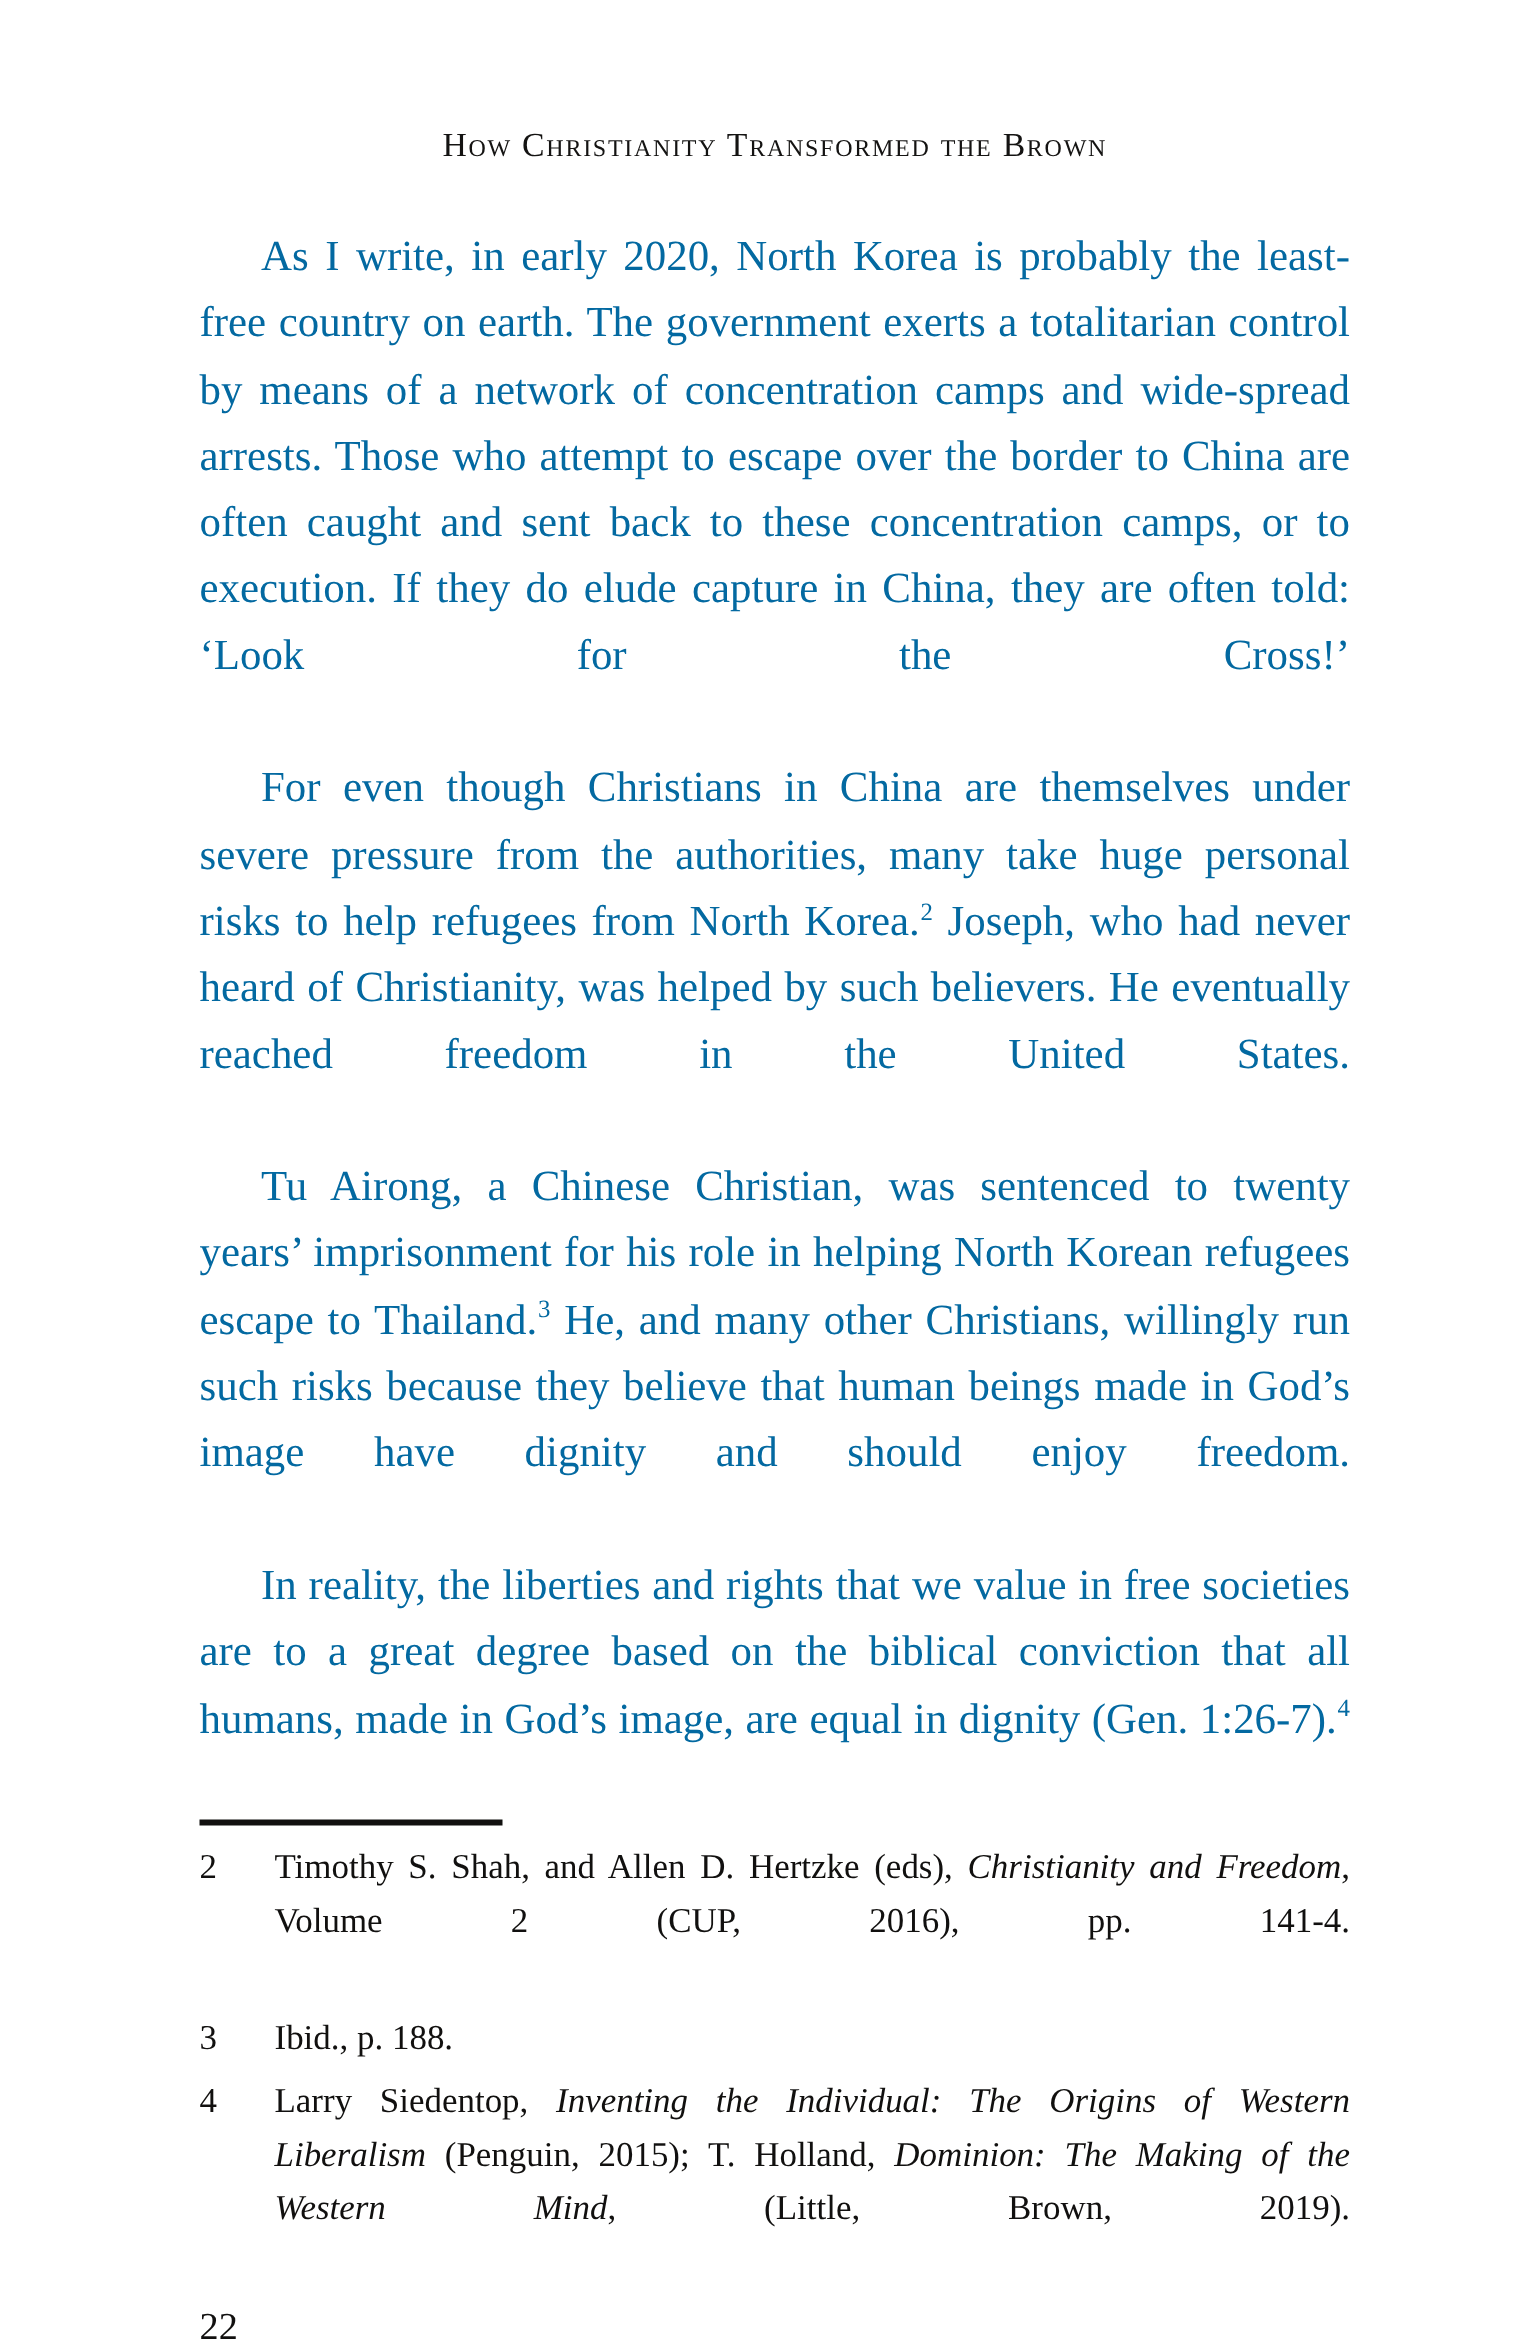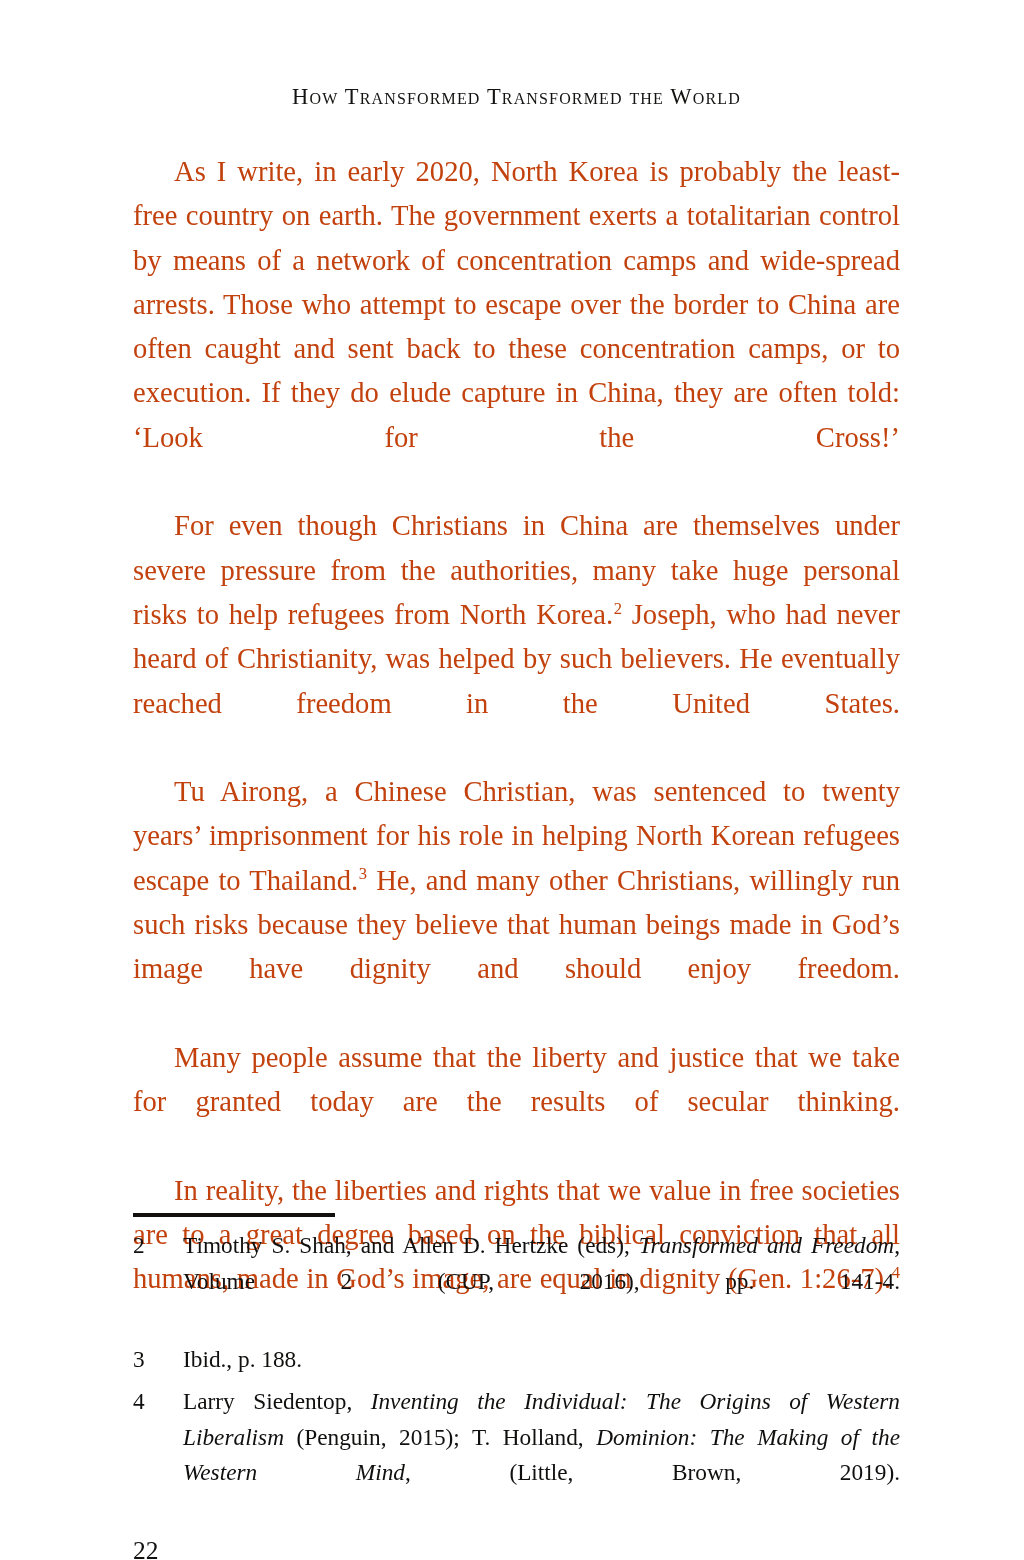"How Transformed Transformed the World" div.running-head { text: Transformed Transformed the World -> Christianity Transformed the Brown }
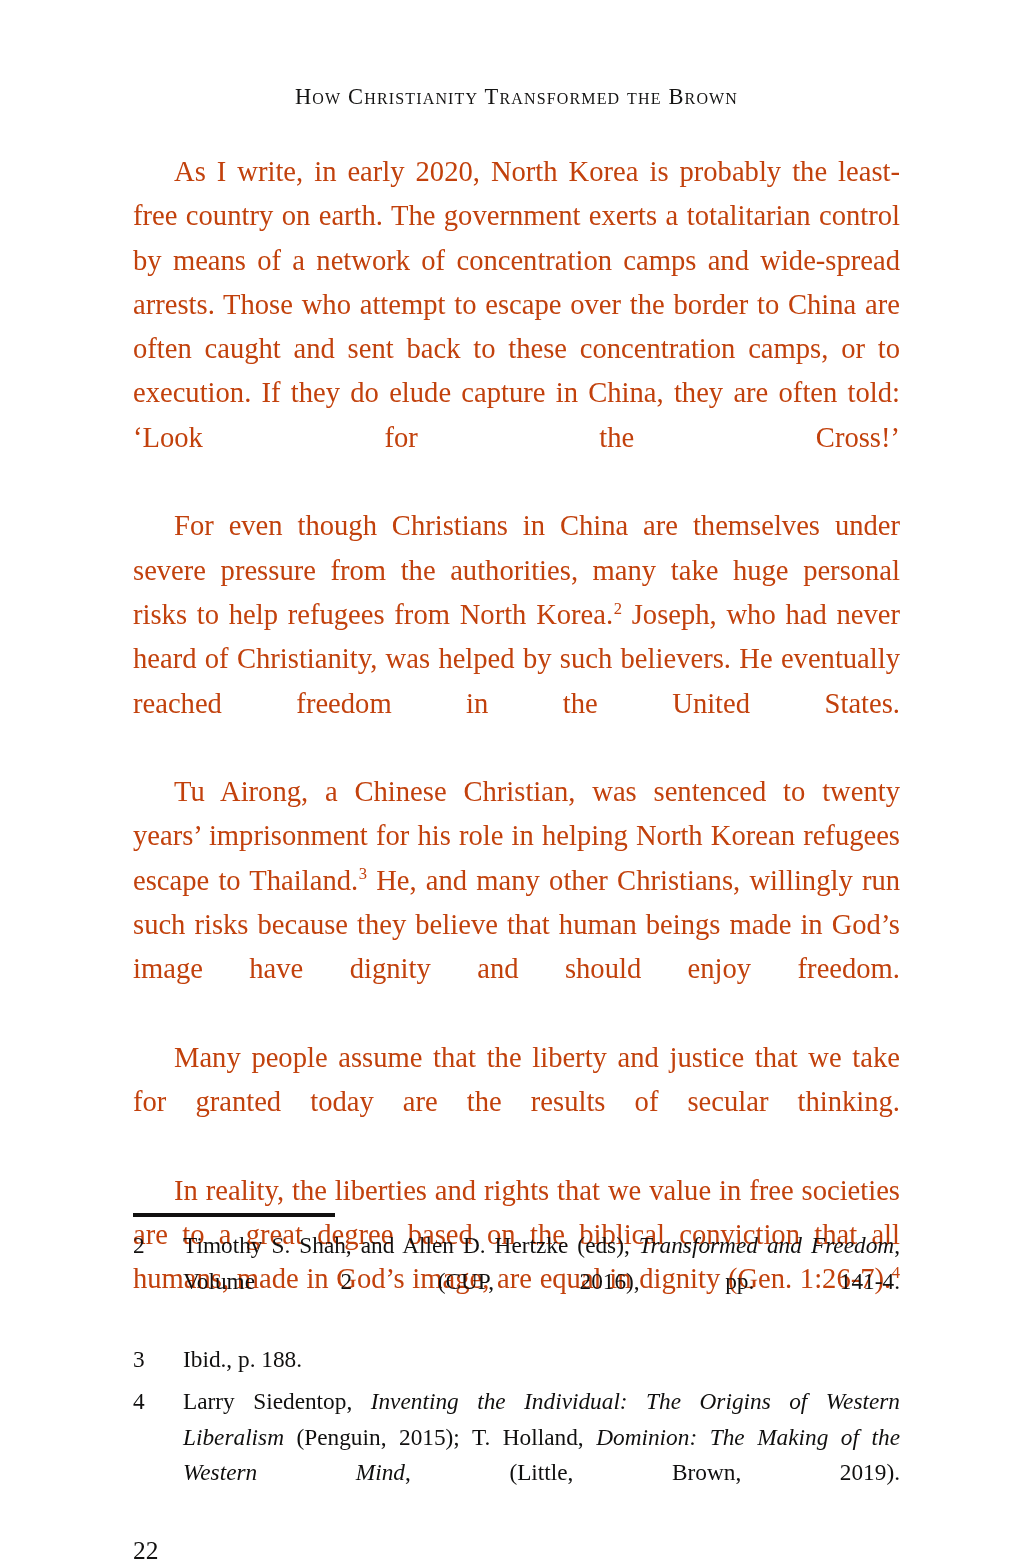"As I write, in early" .para { color: #c2410c -> #0369a1 }
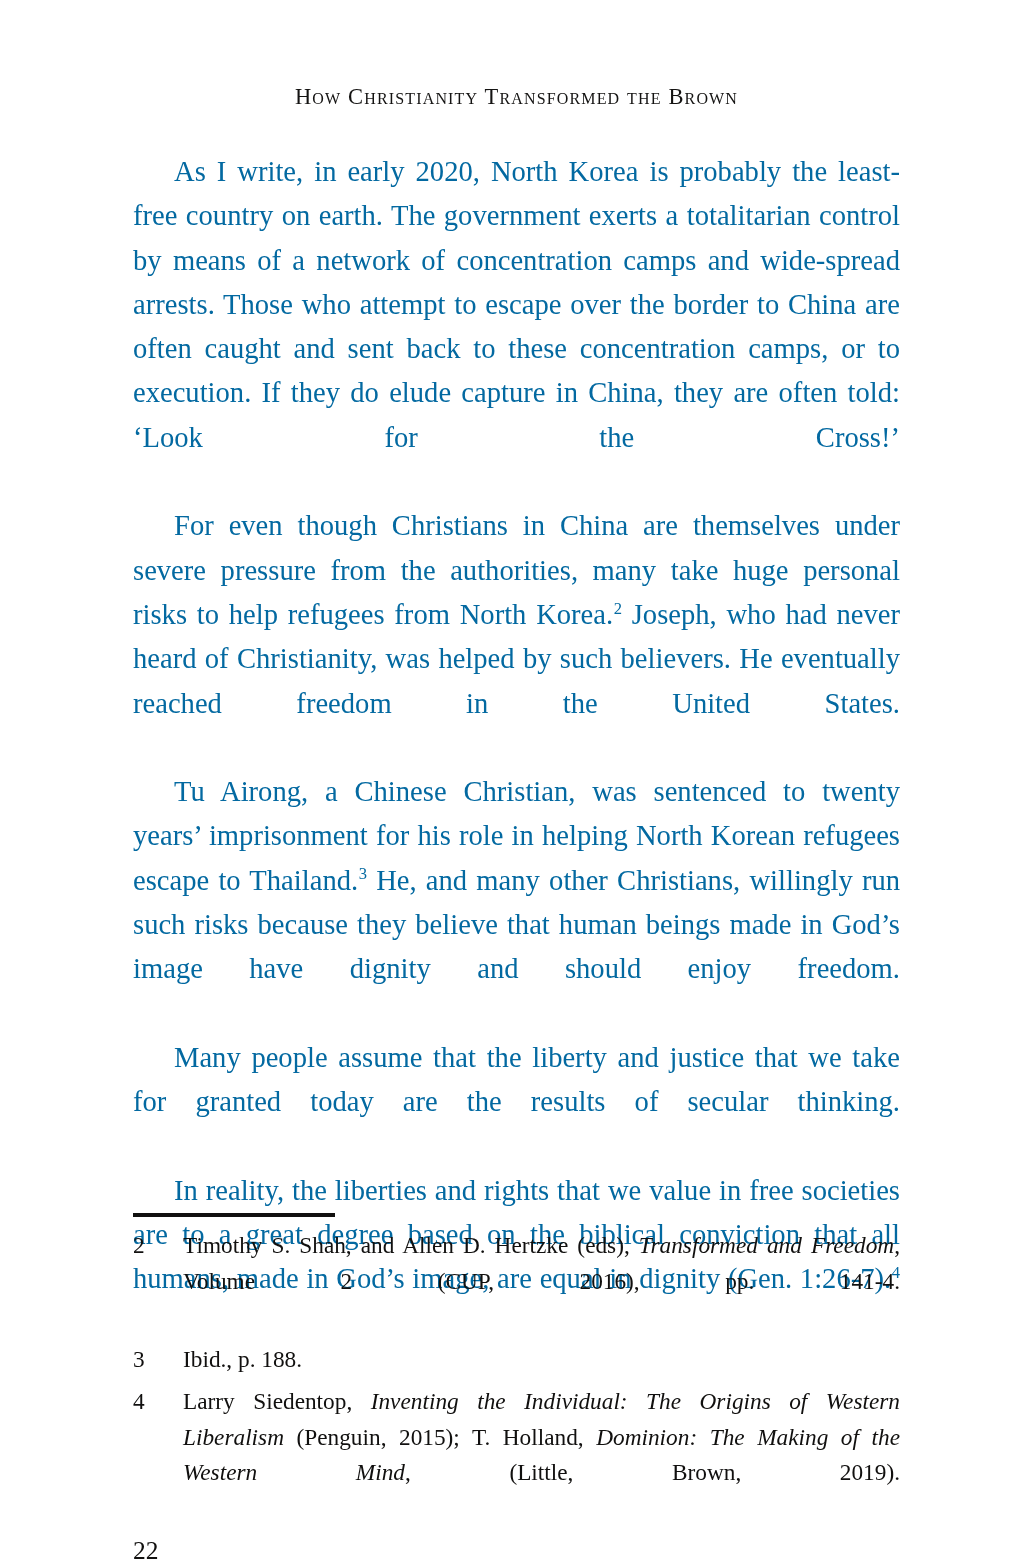"Many people assume that the" p.para { html: <p>Many people assume that the liberty and justice that we take for granted today are the results of secular thinking.</p> -> none }
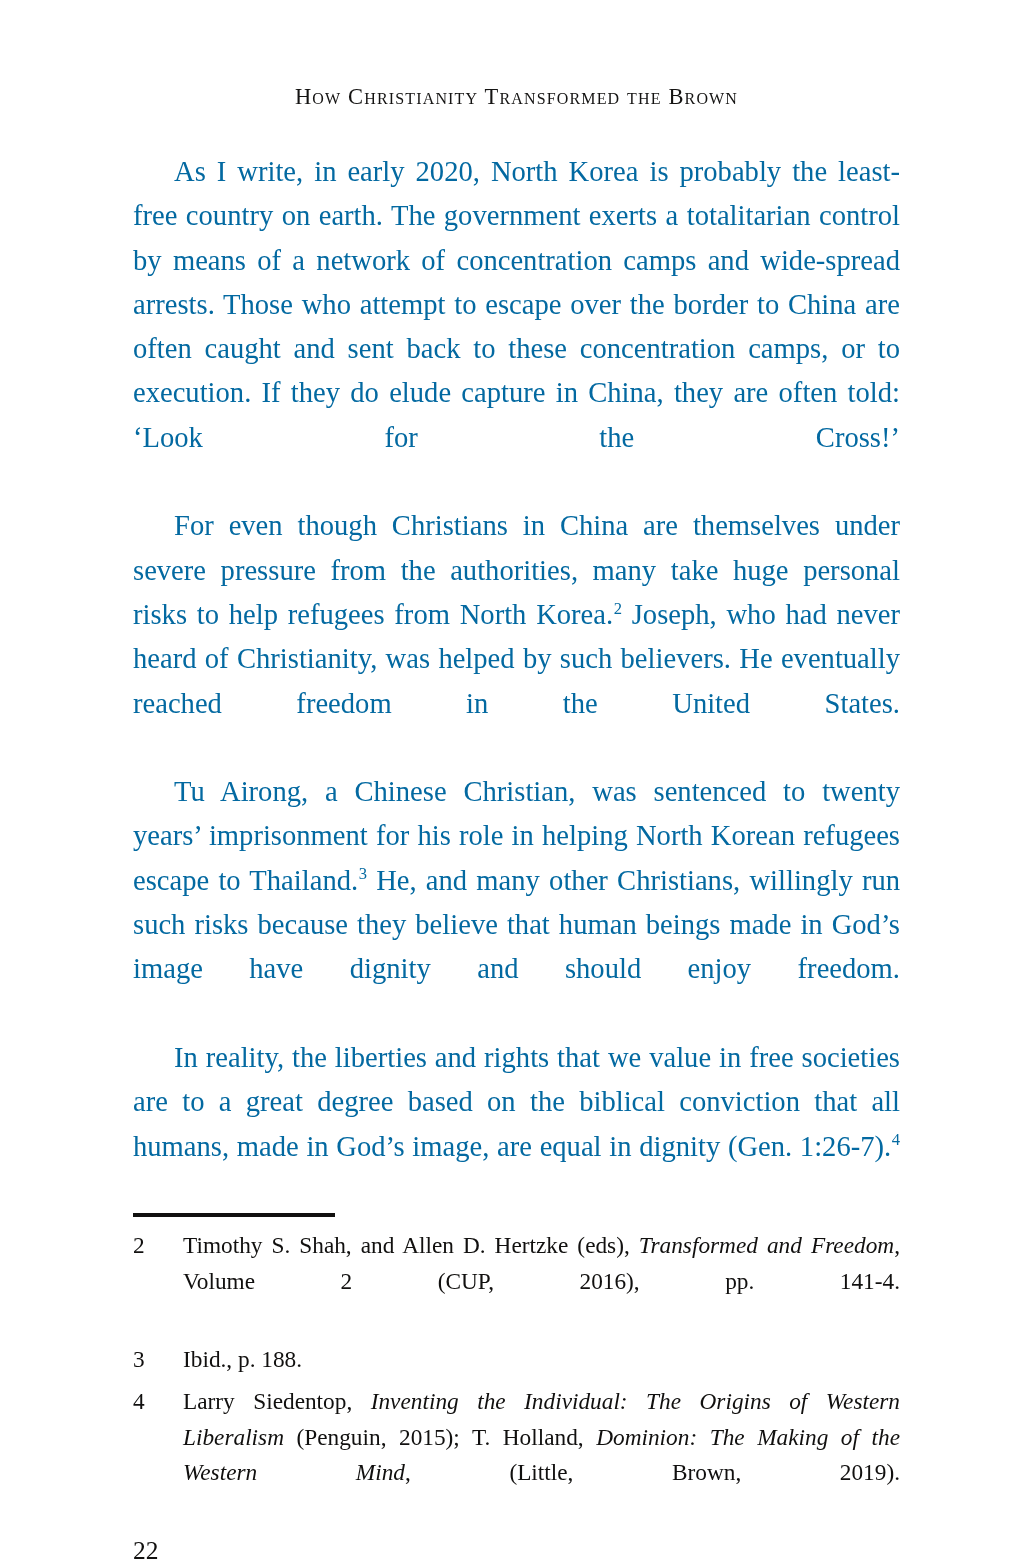"Transformed and Freedom" i { text: Transformed -> Christianity }
